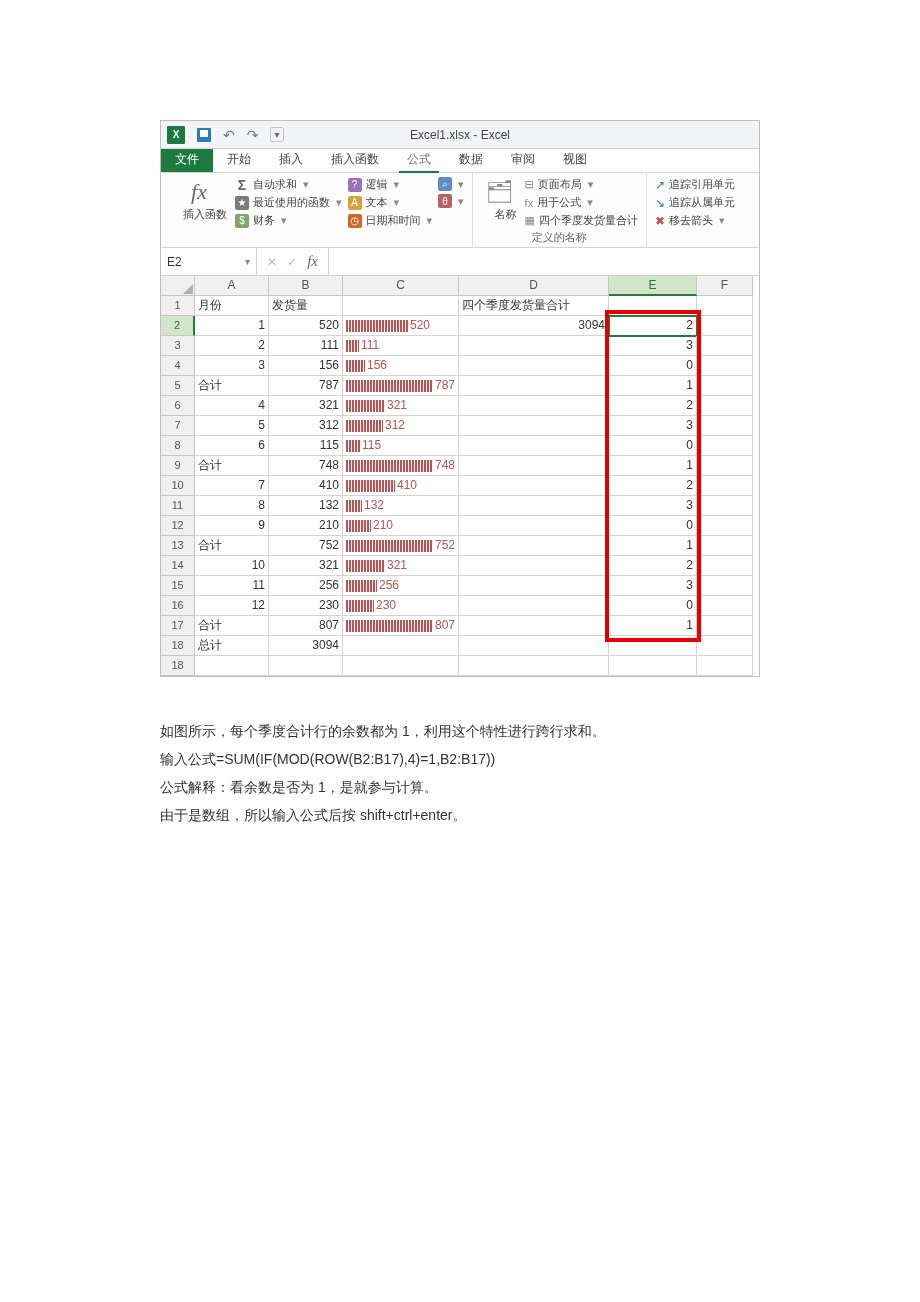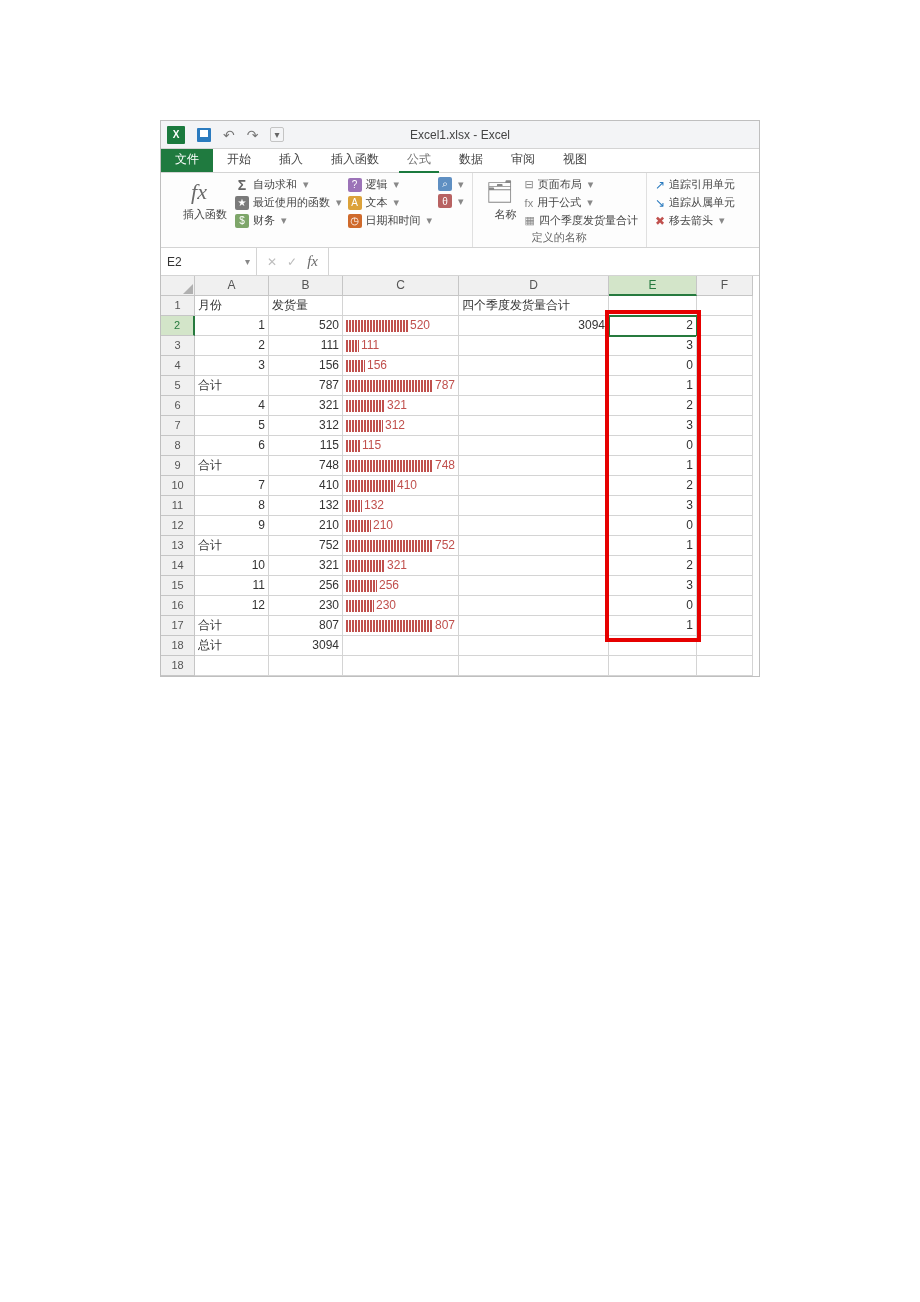"如图所示，每个季度合计行的余数都为 1，利用这个特性进行跨行求和。" div.explain { html: none -> <div> <p>如图所示，每个季度合计行的余数都为 1，利用这个特性进行跨行求和。</p> <p>输入公式=SUM(IF(MOD(ROW(B2:B17),4)=1,B2:B17))</p> <p>公式解释：看余数是否为 1，是就参与计算。</p> <p>由于是数组，所以输入公式后按 shift+ctrl+enter。</p> </div> }
